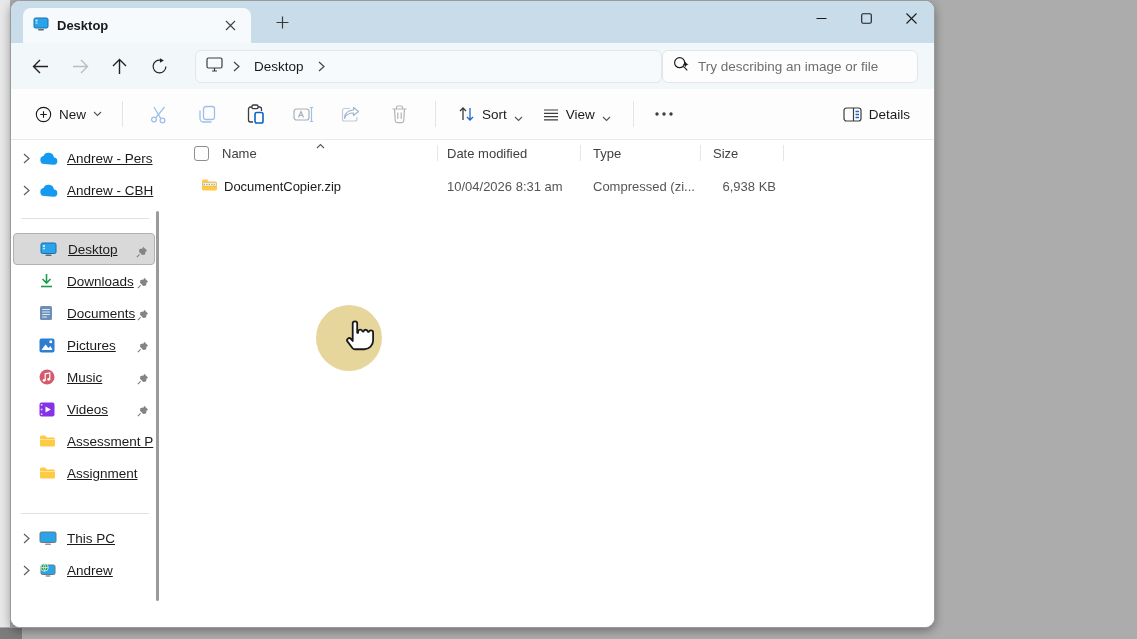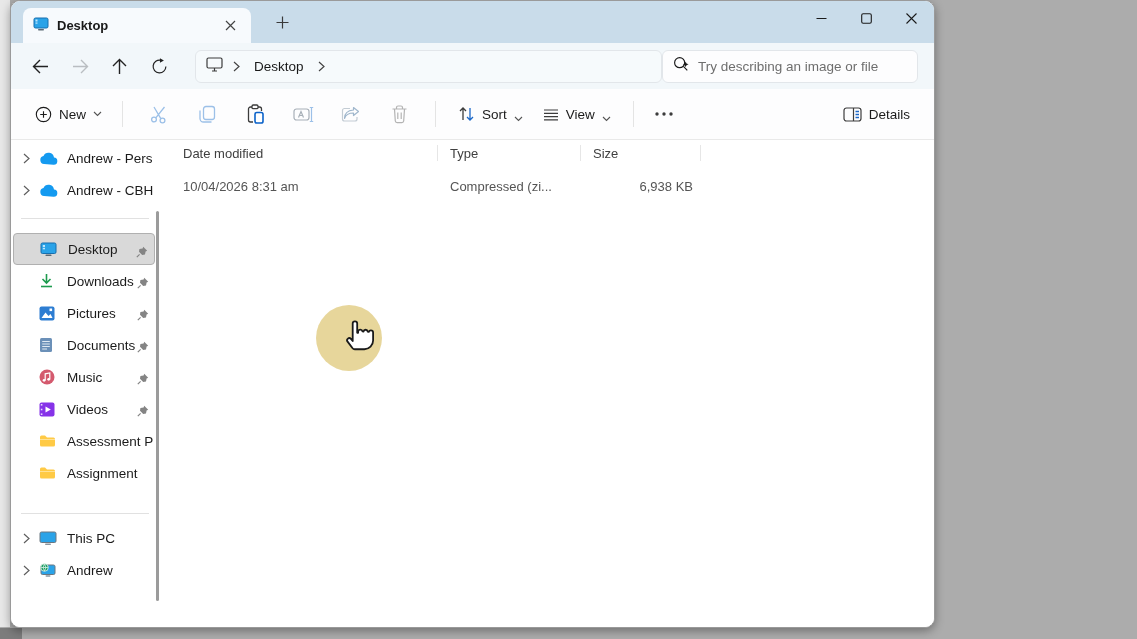"Andrew - Pers" .side-row .slabel { text-decoration: none -> underline }
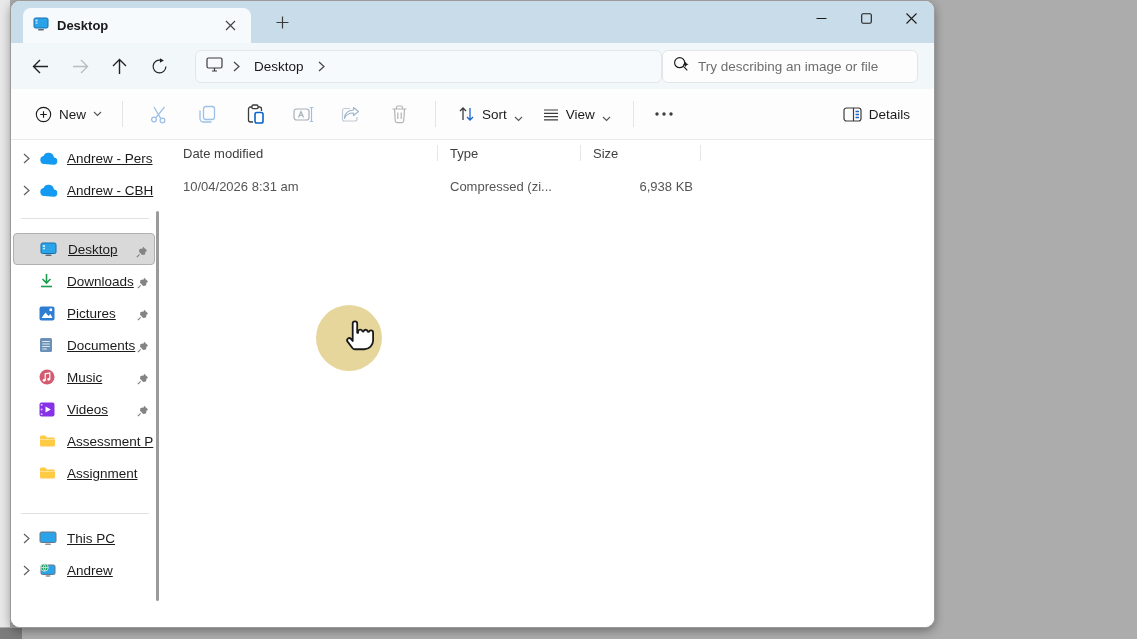"Name" div.hcell { html: none -> <div> <span></span> <span>Name</span> <span> <svg> <path></path> </svg> </span> </div> }
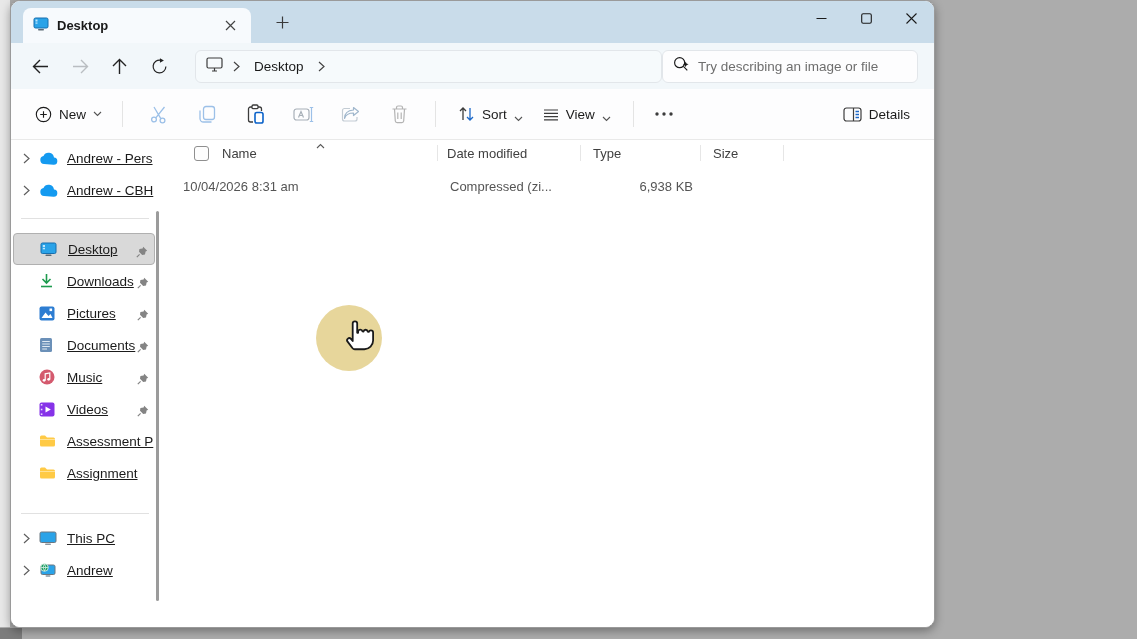"DocumentCopier.zip" div.fcell { html: none -> <div> <span> <svg> <path></path> <rect></rect> <path></path> </svg> </span> <span>DocumentCopier.zip</span> </div> }
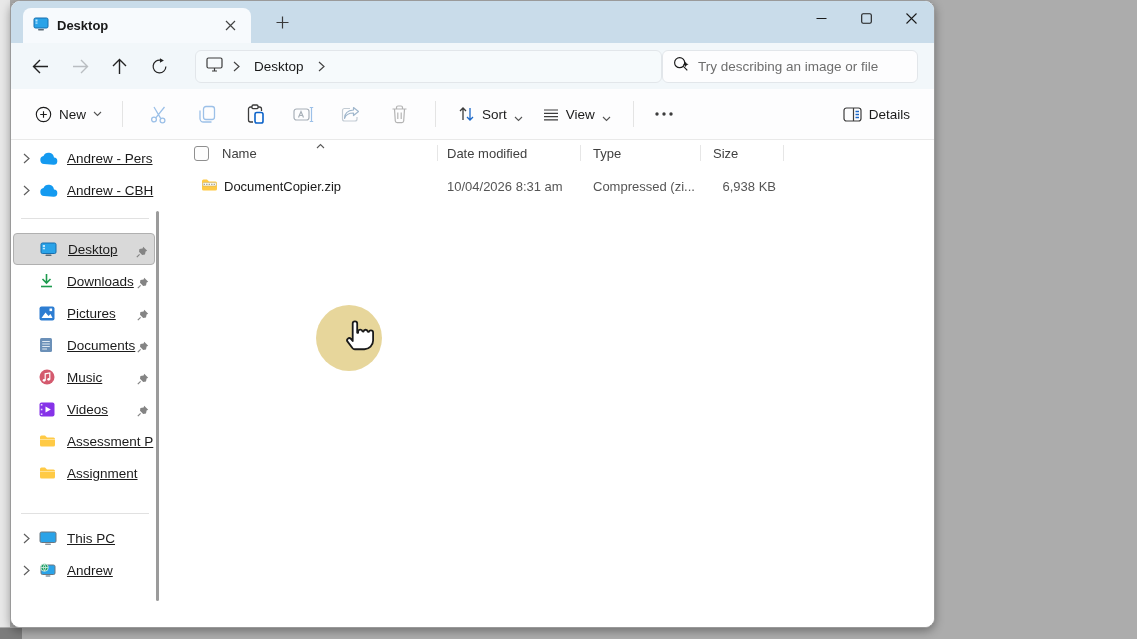"Pictures" div.side-row { order: before "Documents" -> after "Documents" }
